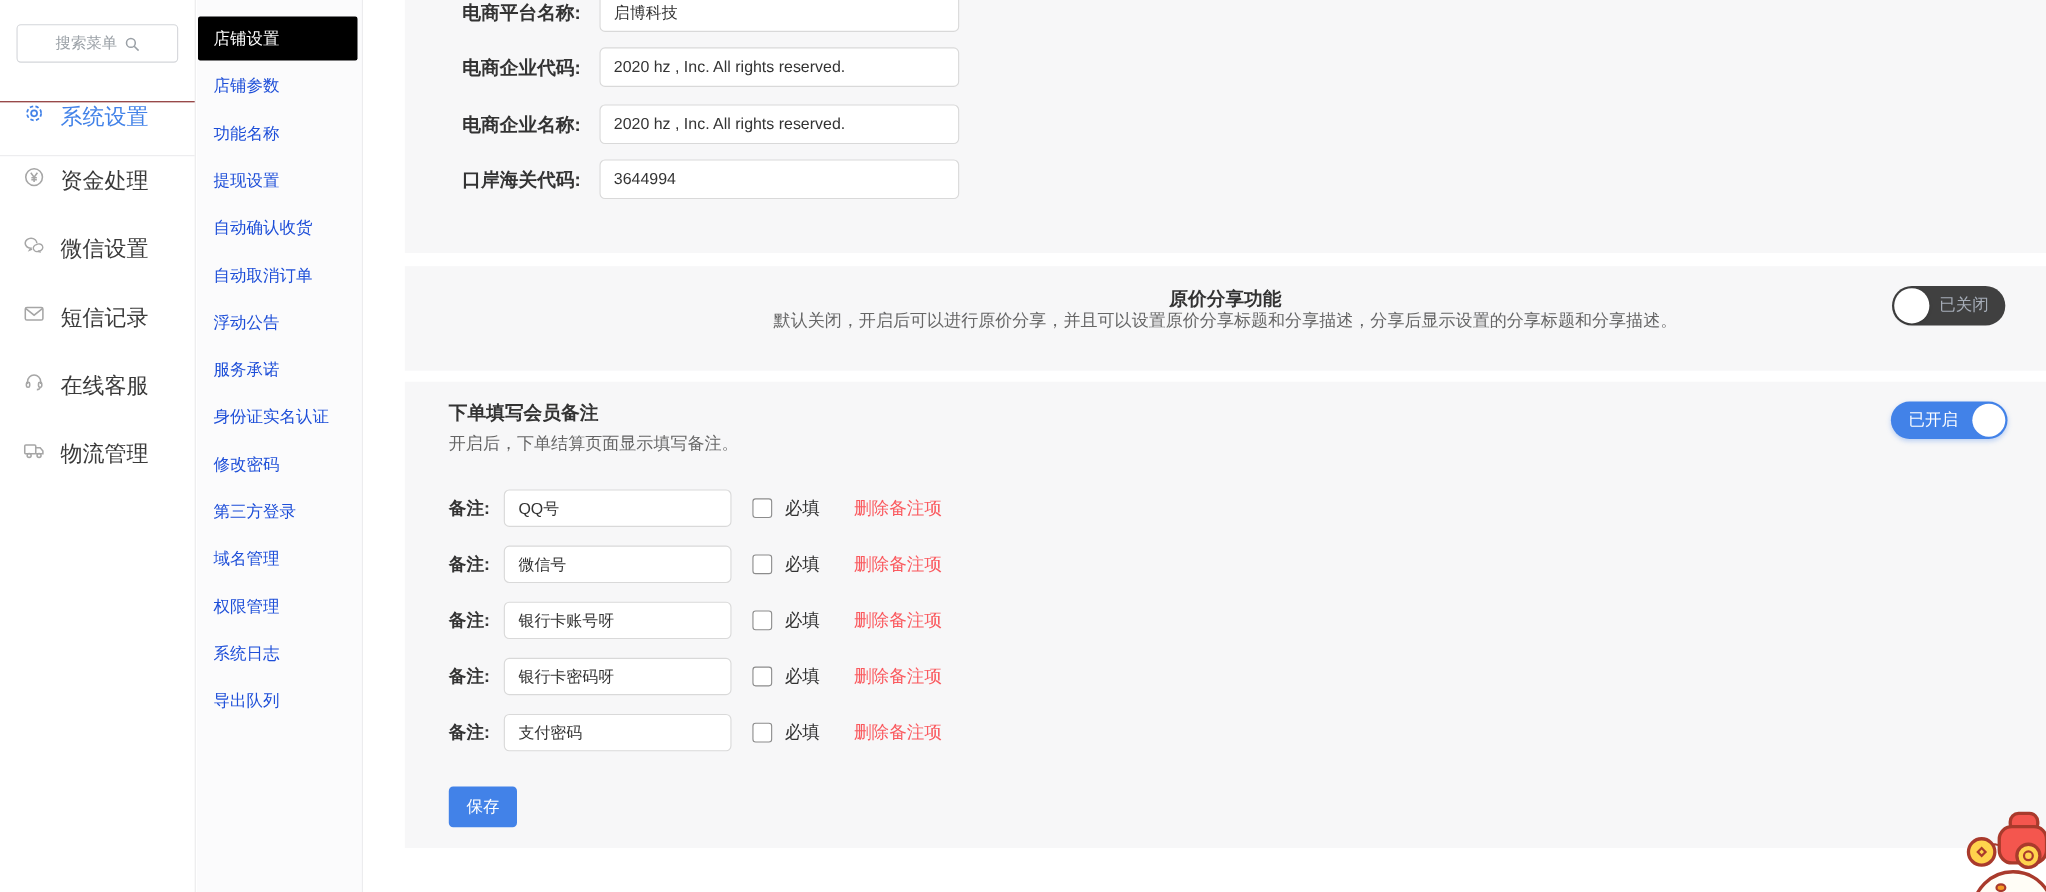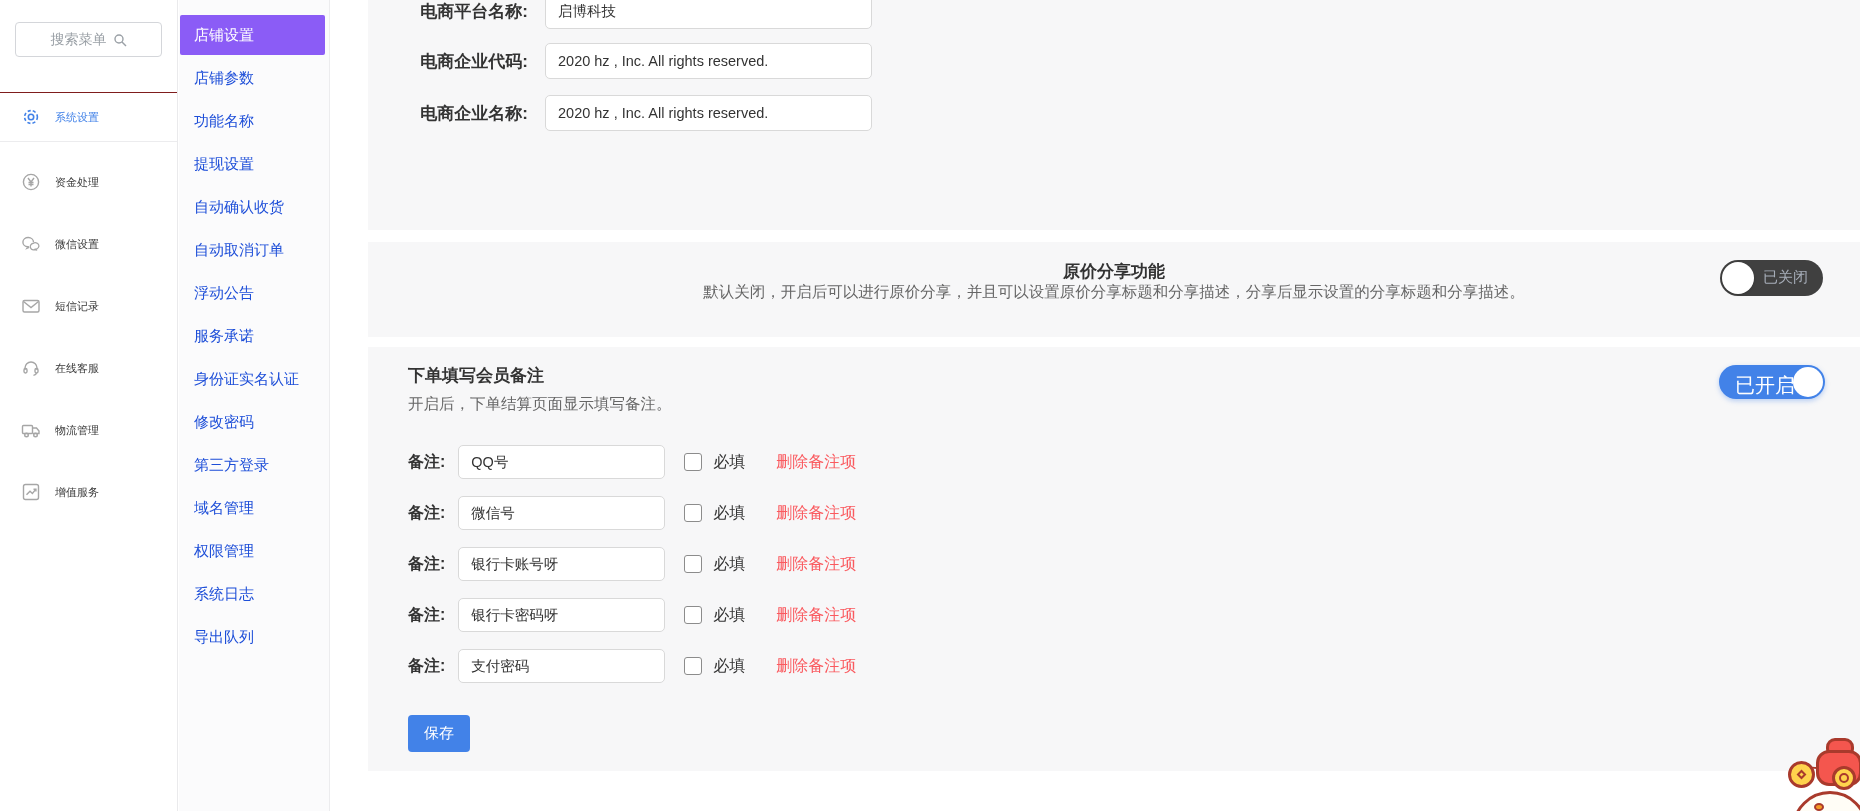"店铺设置" .sub-item.active { background: #8b5cf6 -> #000000 }
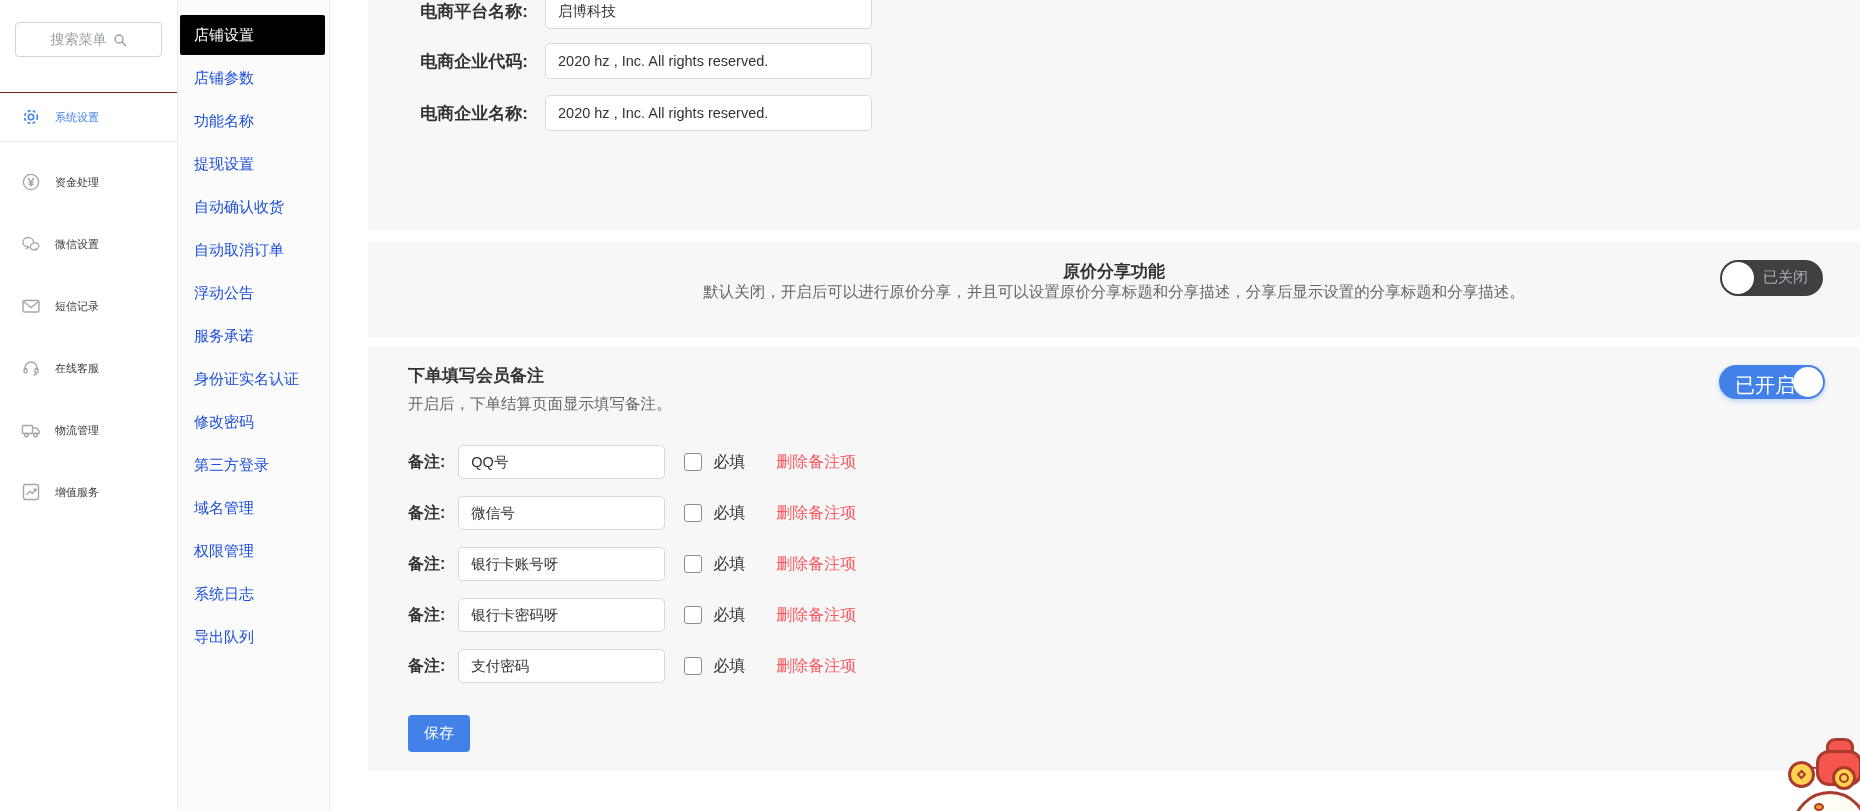"系统设置" .nav-item { align-items: center -> flex-start; font-size: 11px -> 20px }
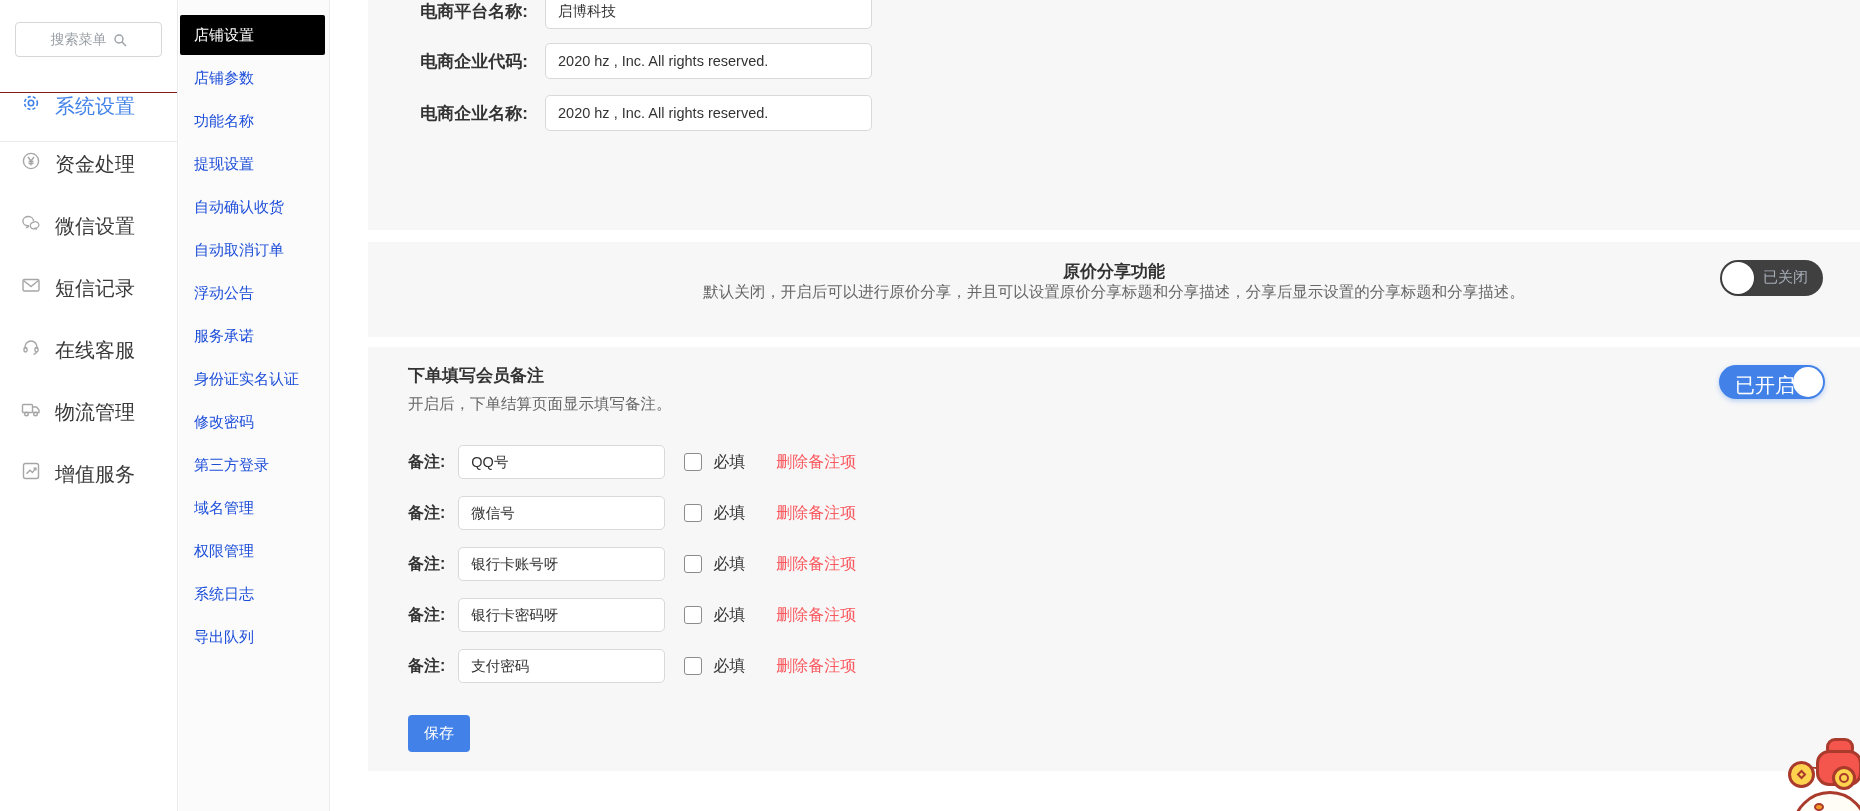"口岸海关代码:" div.f-row { html: none -> <div> <span>口岸海关代码:</span> <input> </div> }
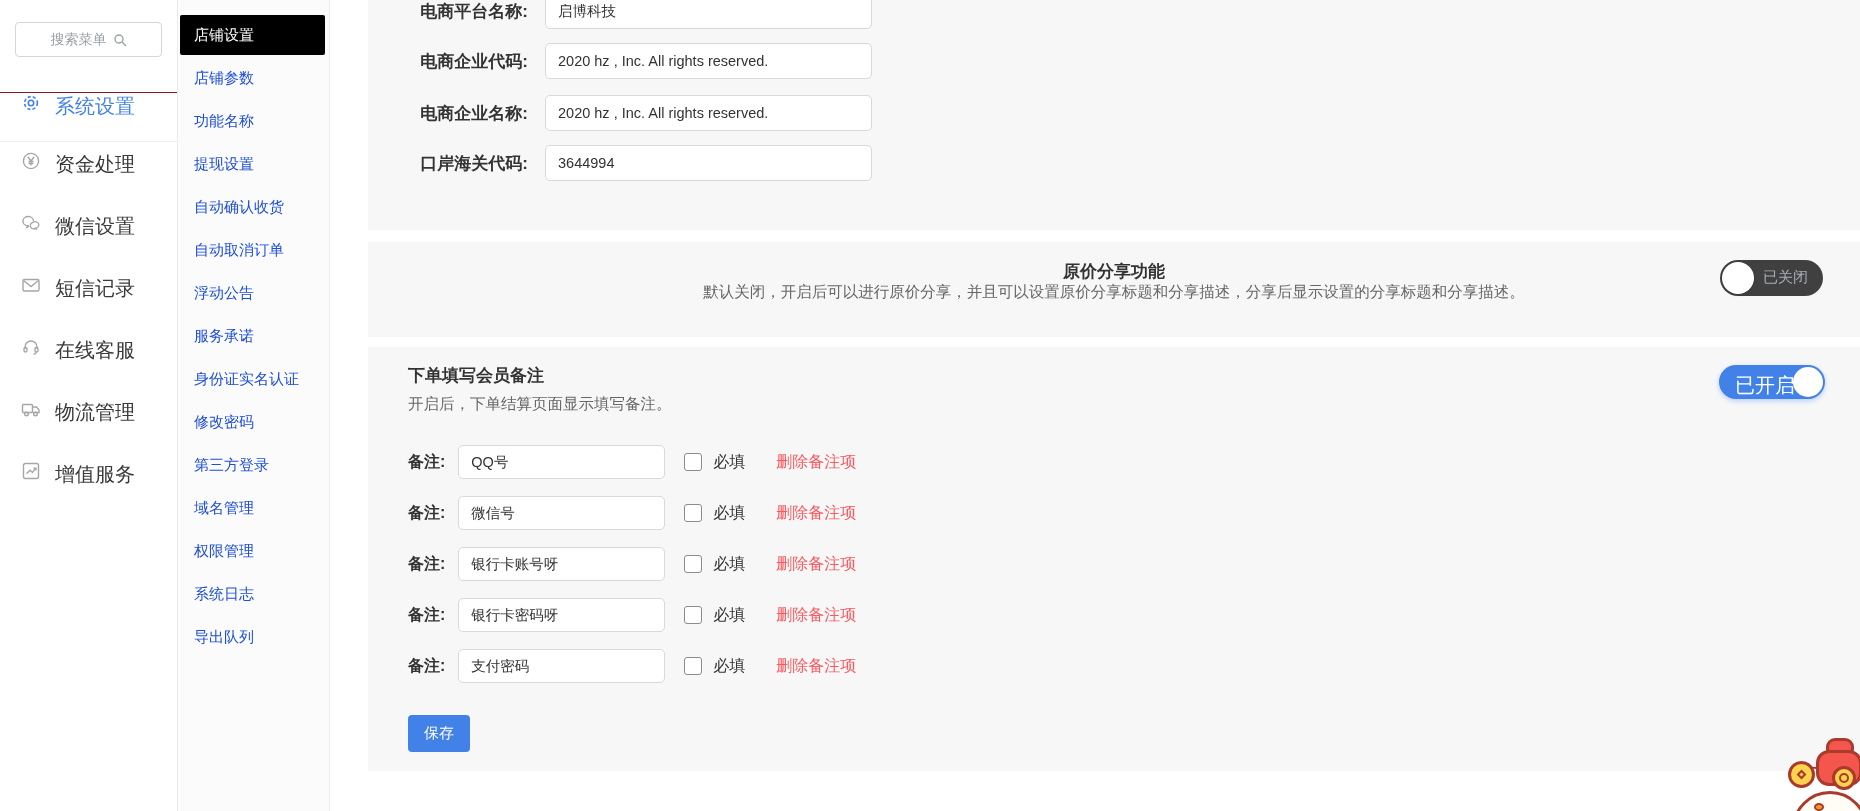"已开启" .toggle-on .t-label { font-size: 20px -> 15px }
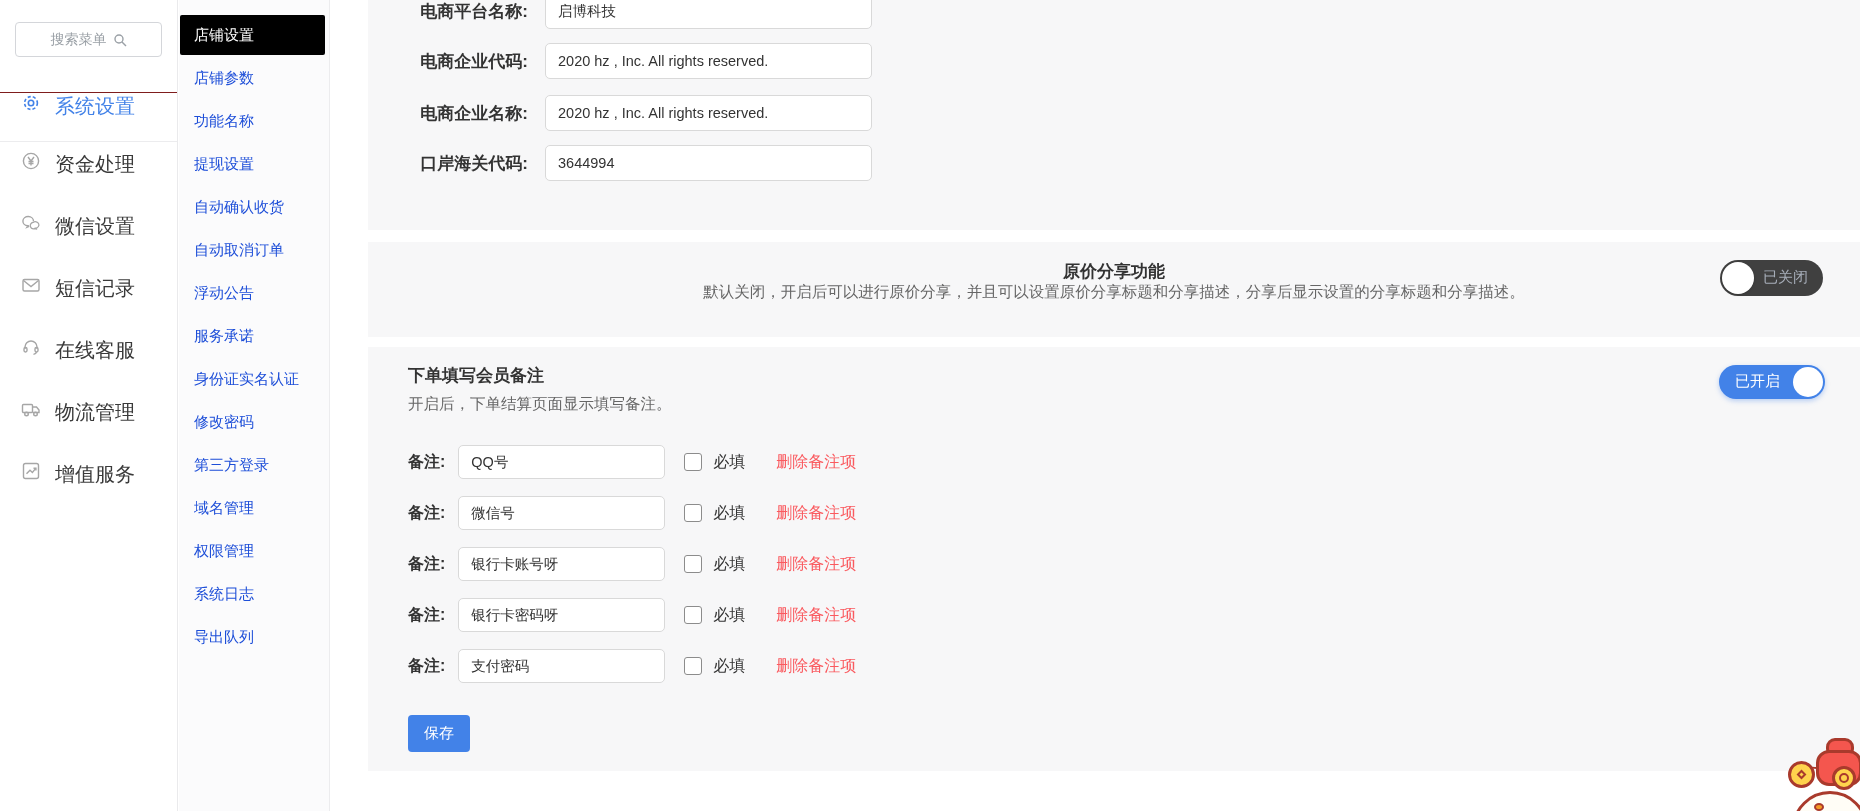"增值服务" div.nav-item { html: <div> <span> <svg> <rect></rect> <path></path> <path></path> </svg> </span> <span>增值服务</span> </div> -> none }
